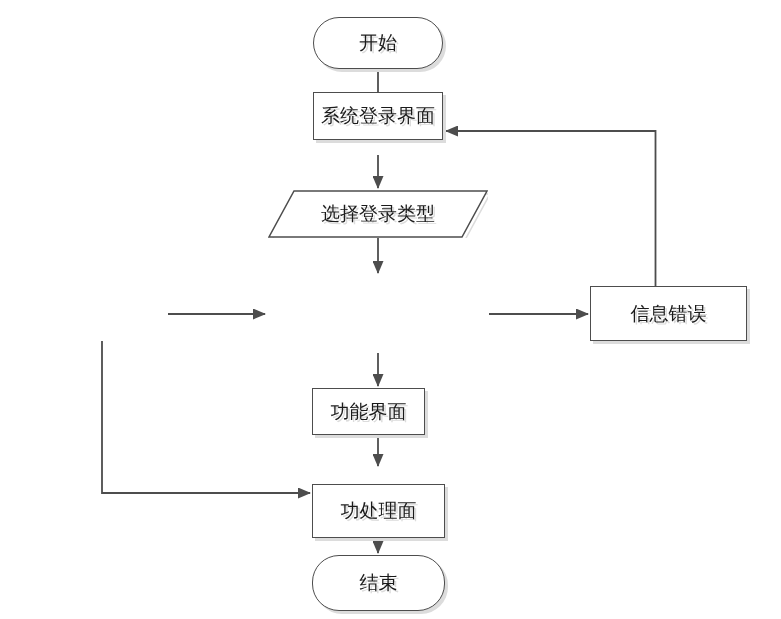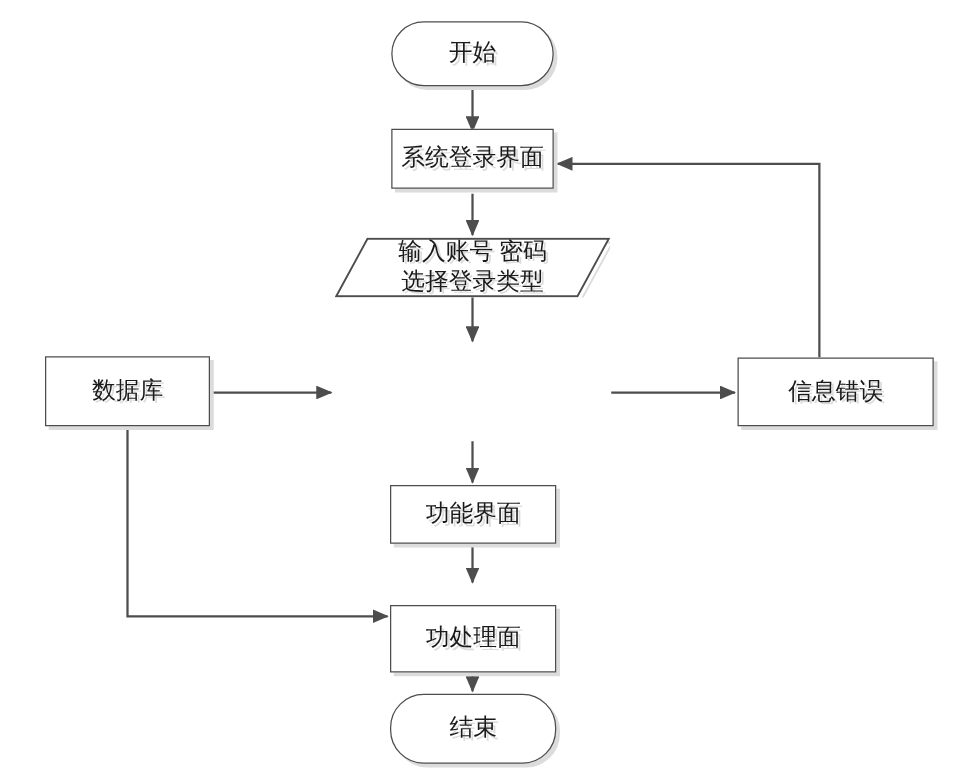"系统登录界面" #login { top: 103px -> 92px }
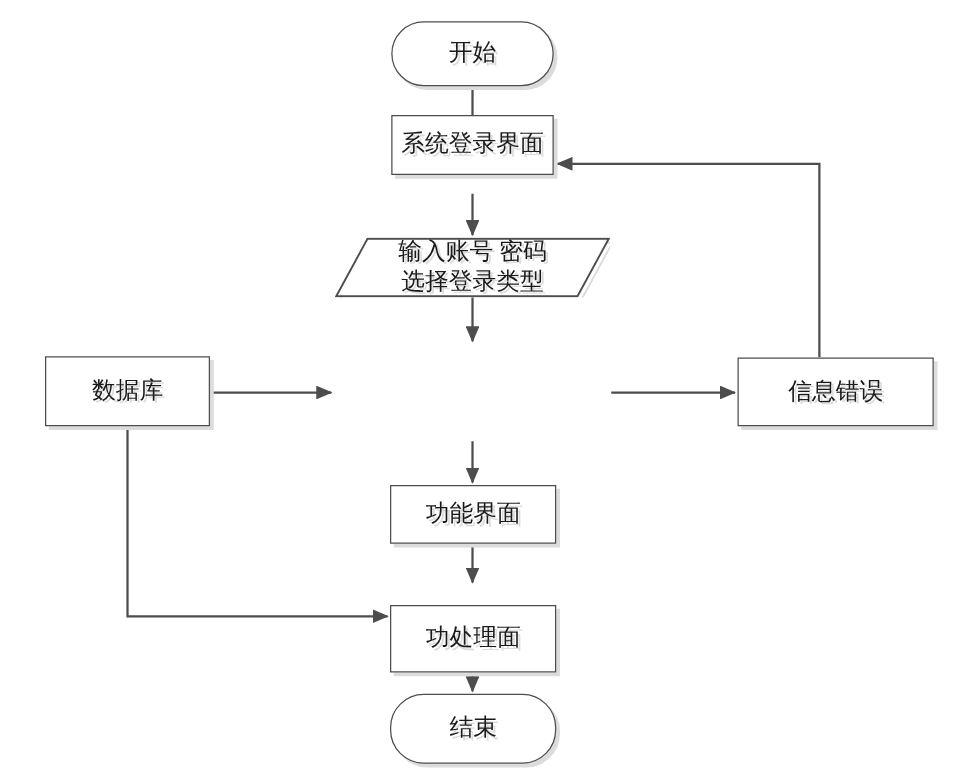"输入账号 密码" div { html: <div>输入账号 密码</div> -> none }
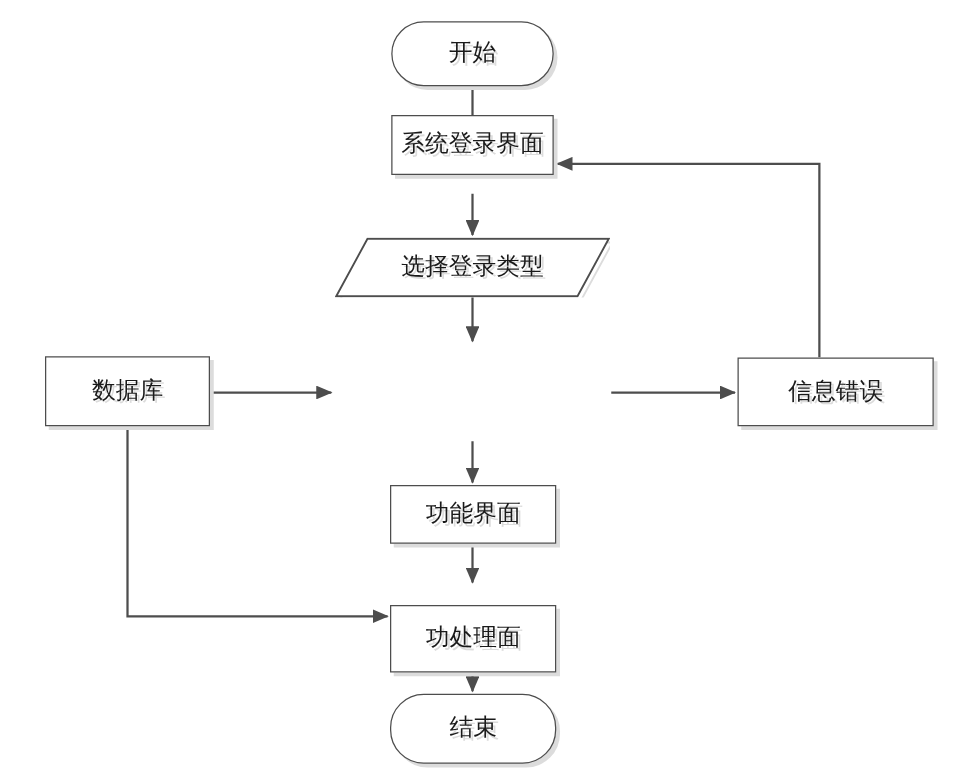"数据库" div.node { html: <div> <span>数据库</span> </div> -> none }
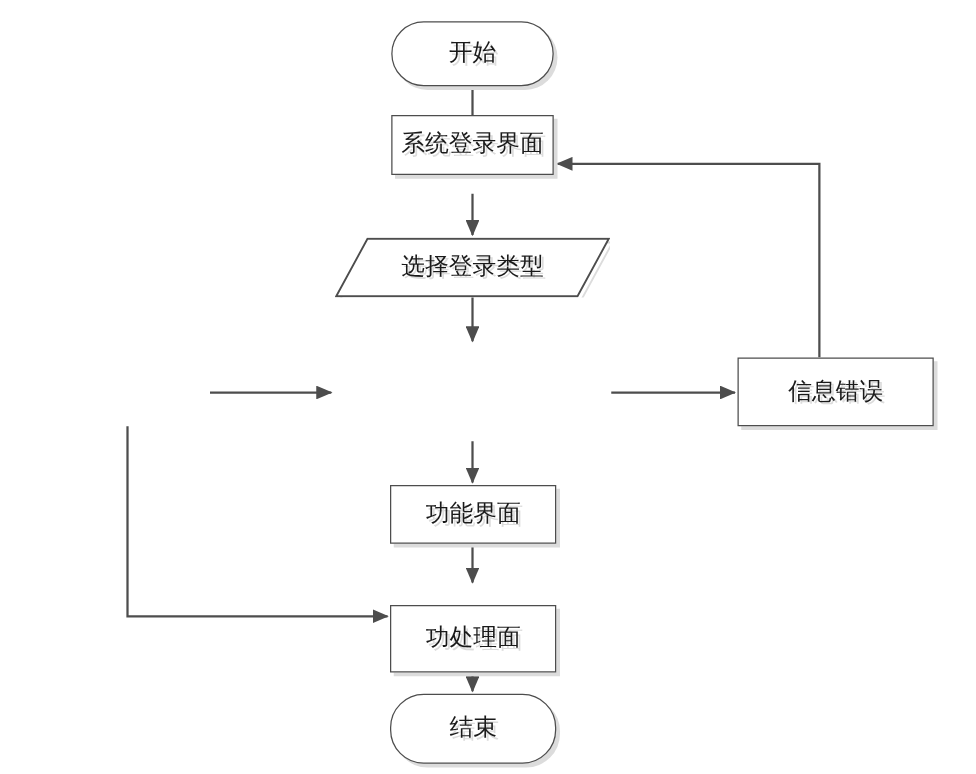"功能界面" #function { width: 133px -> 113px }
